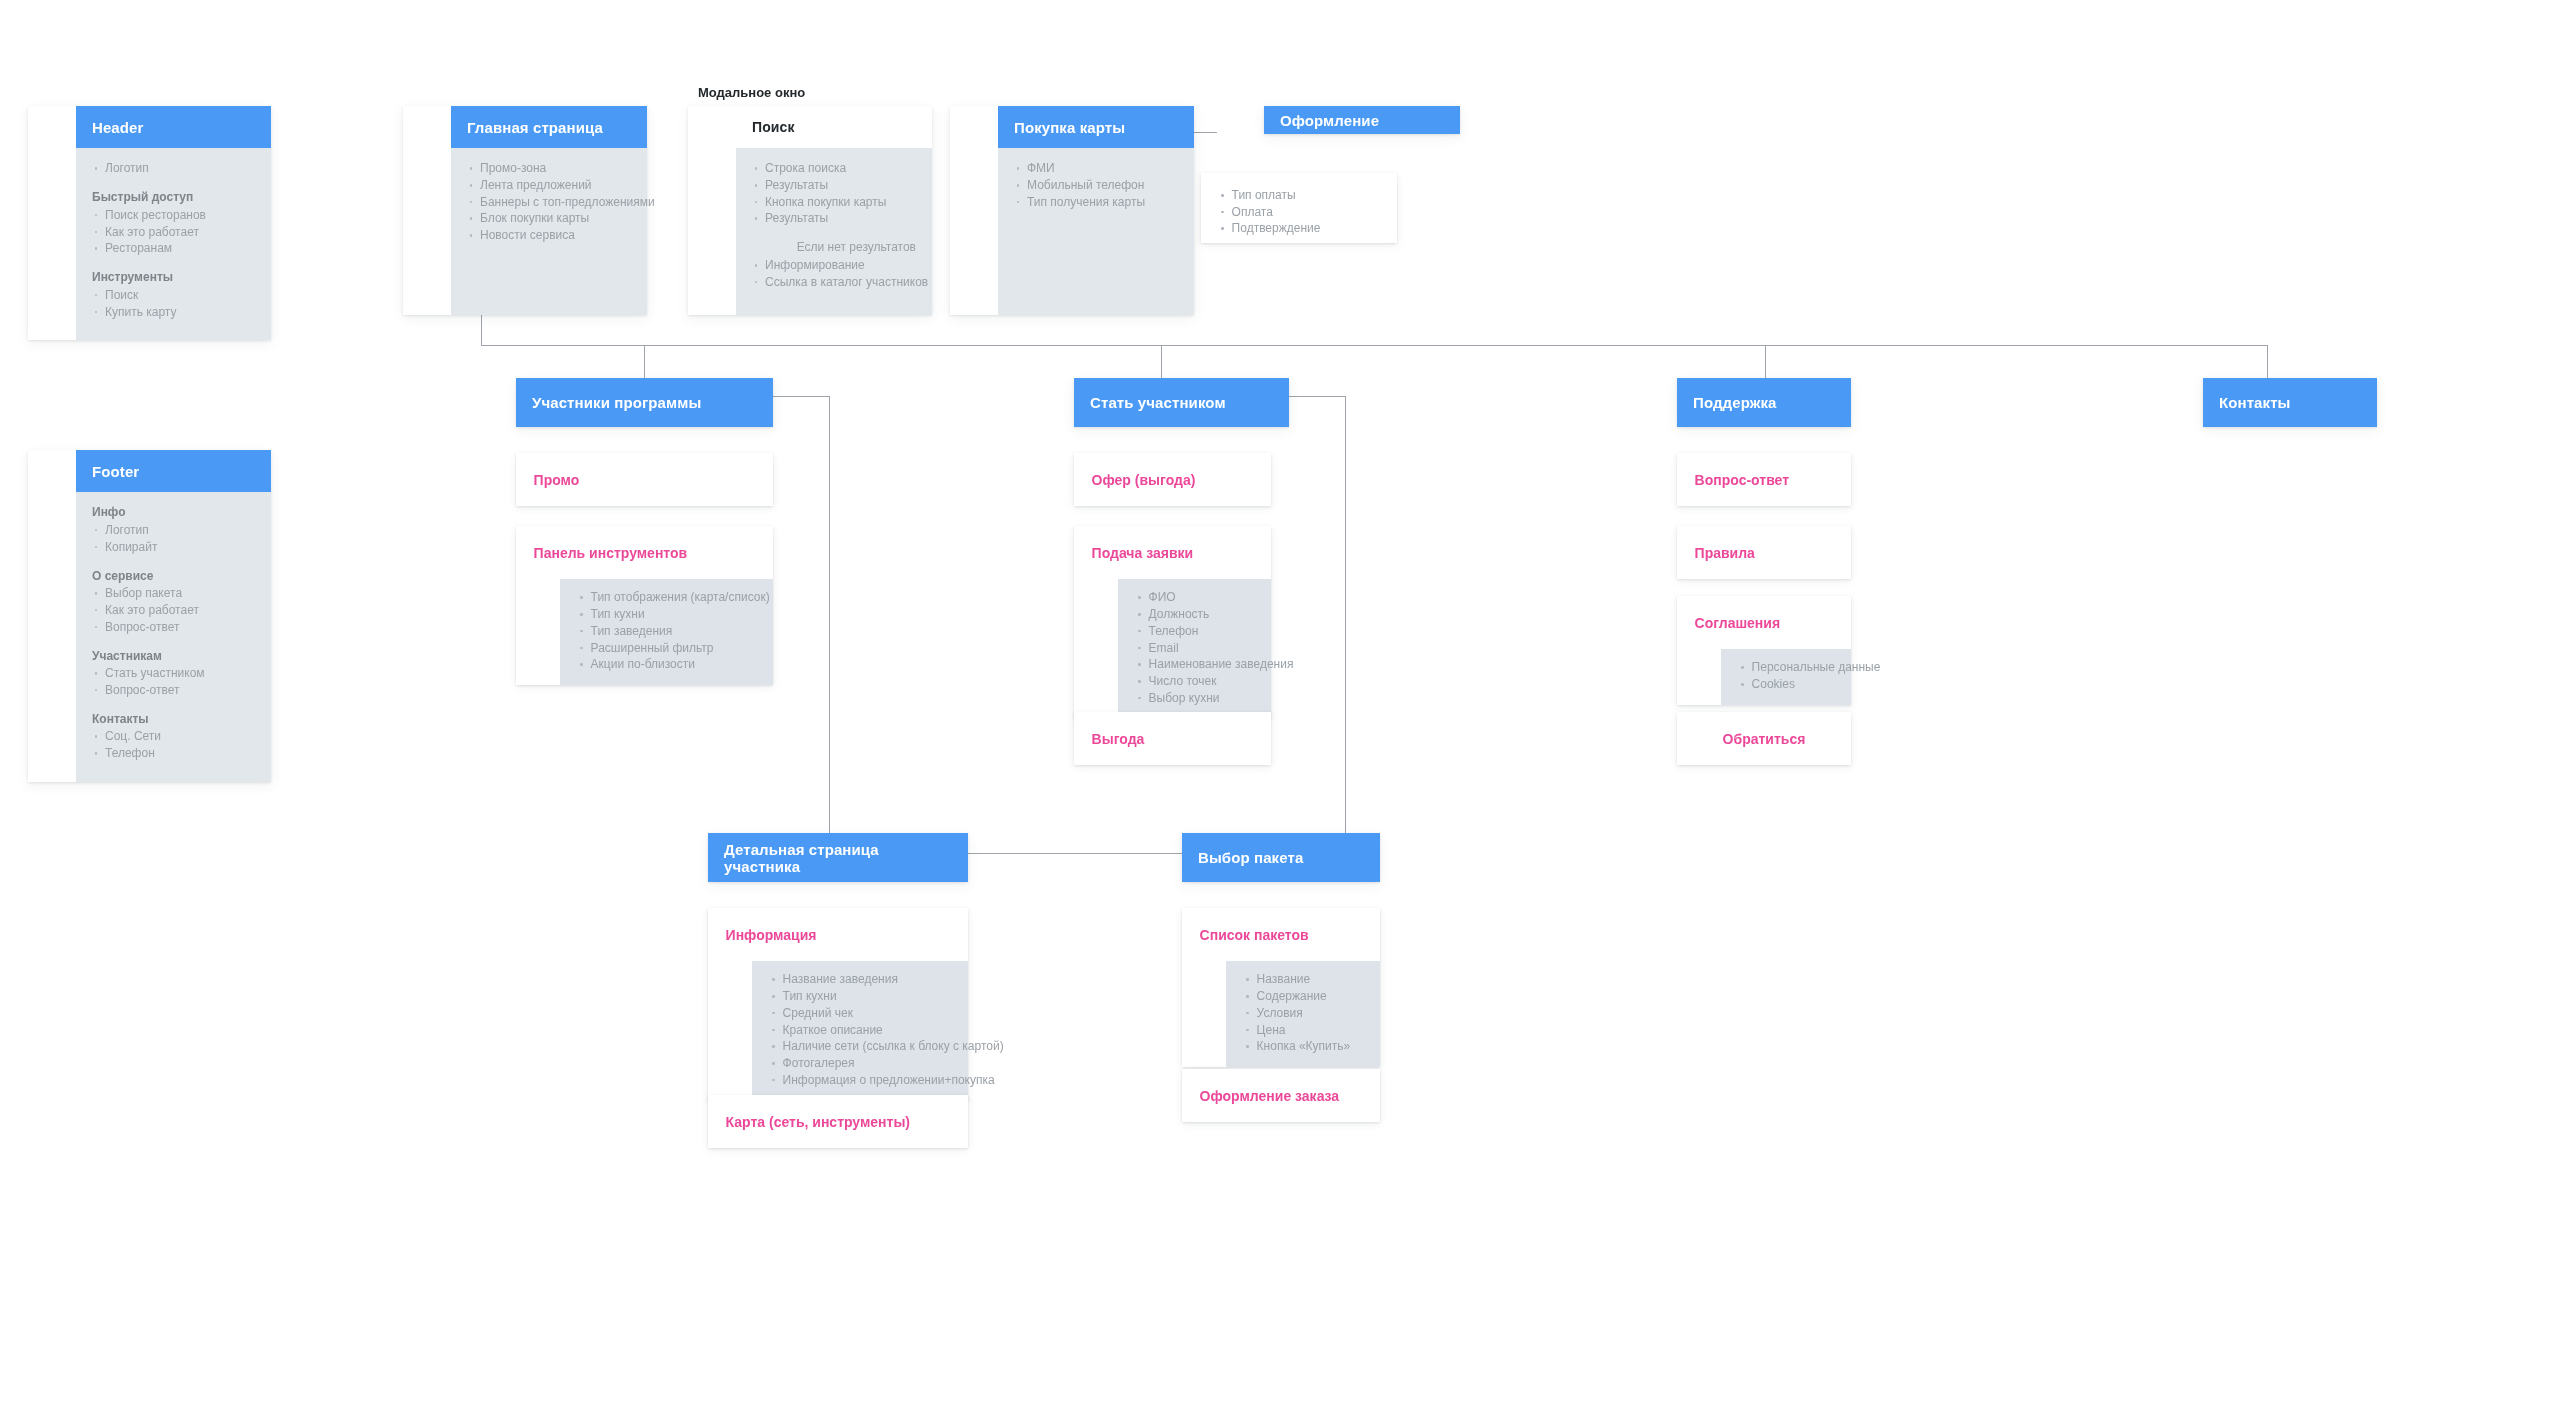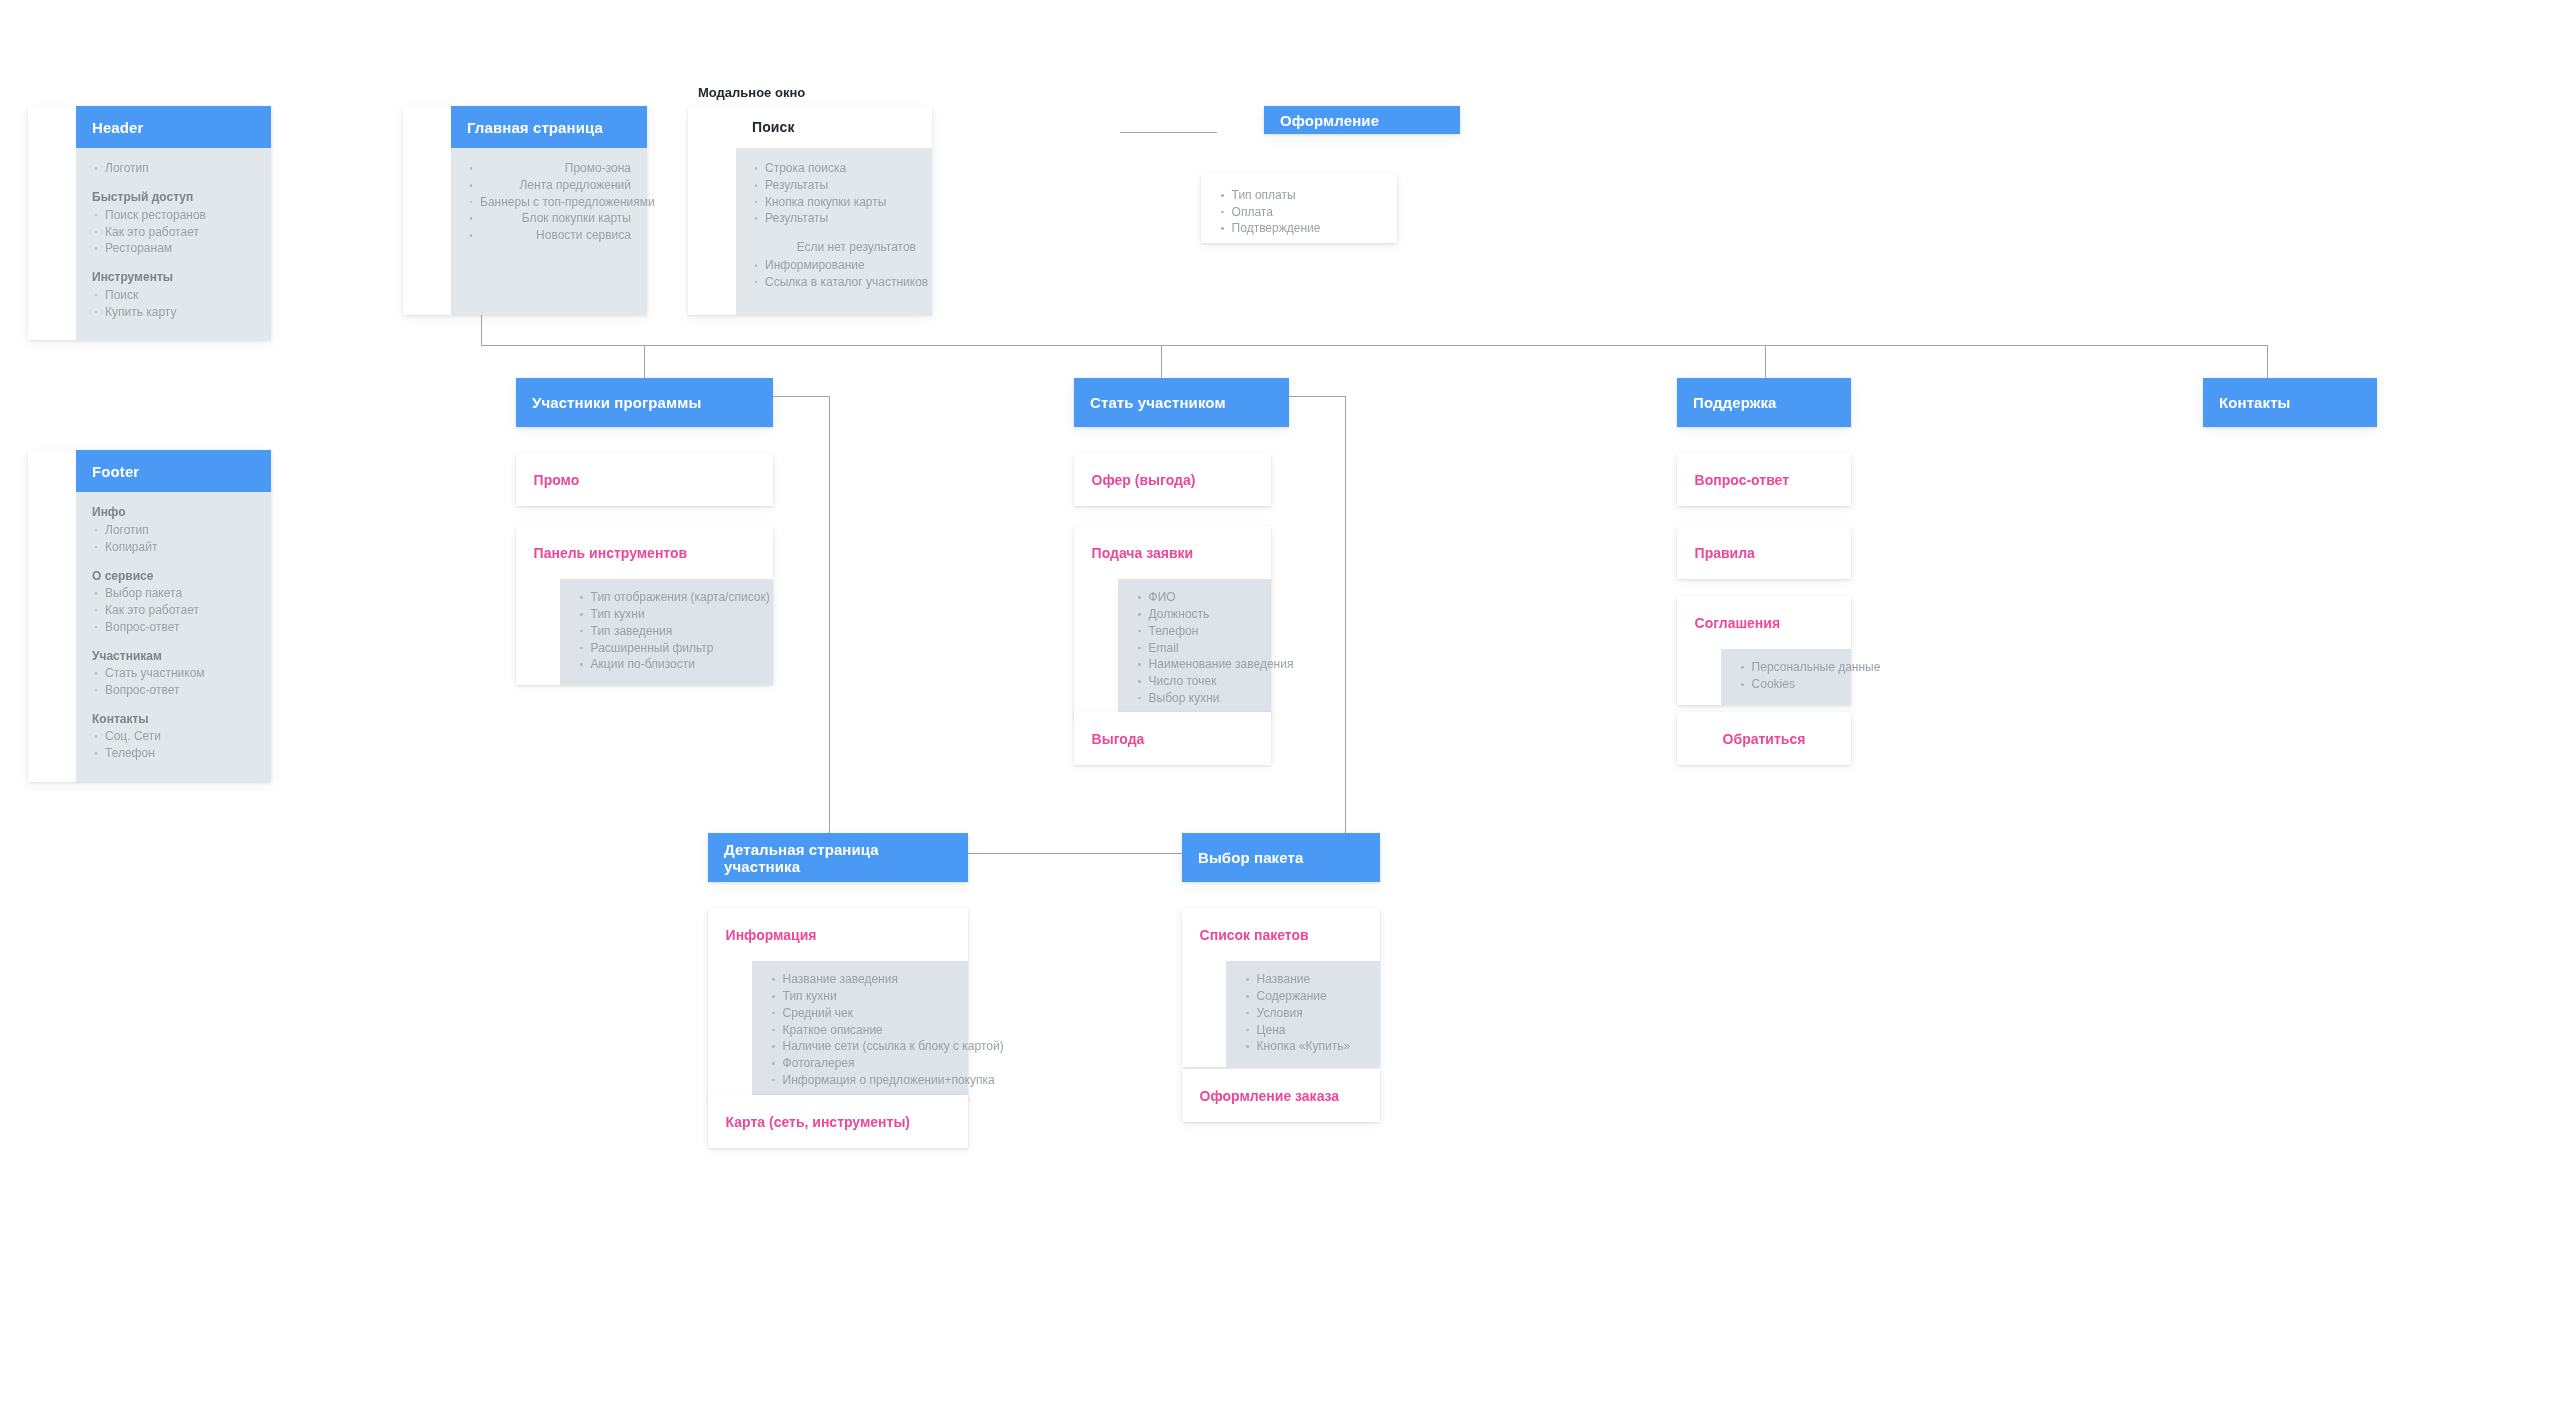"Главная страница" div.node { text-align: right -> none }
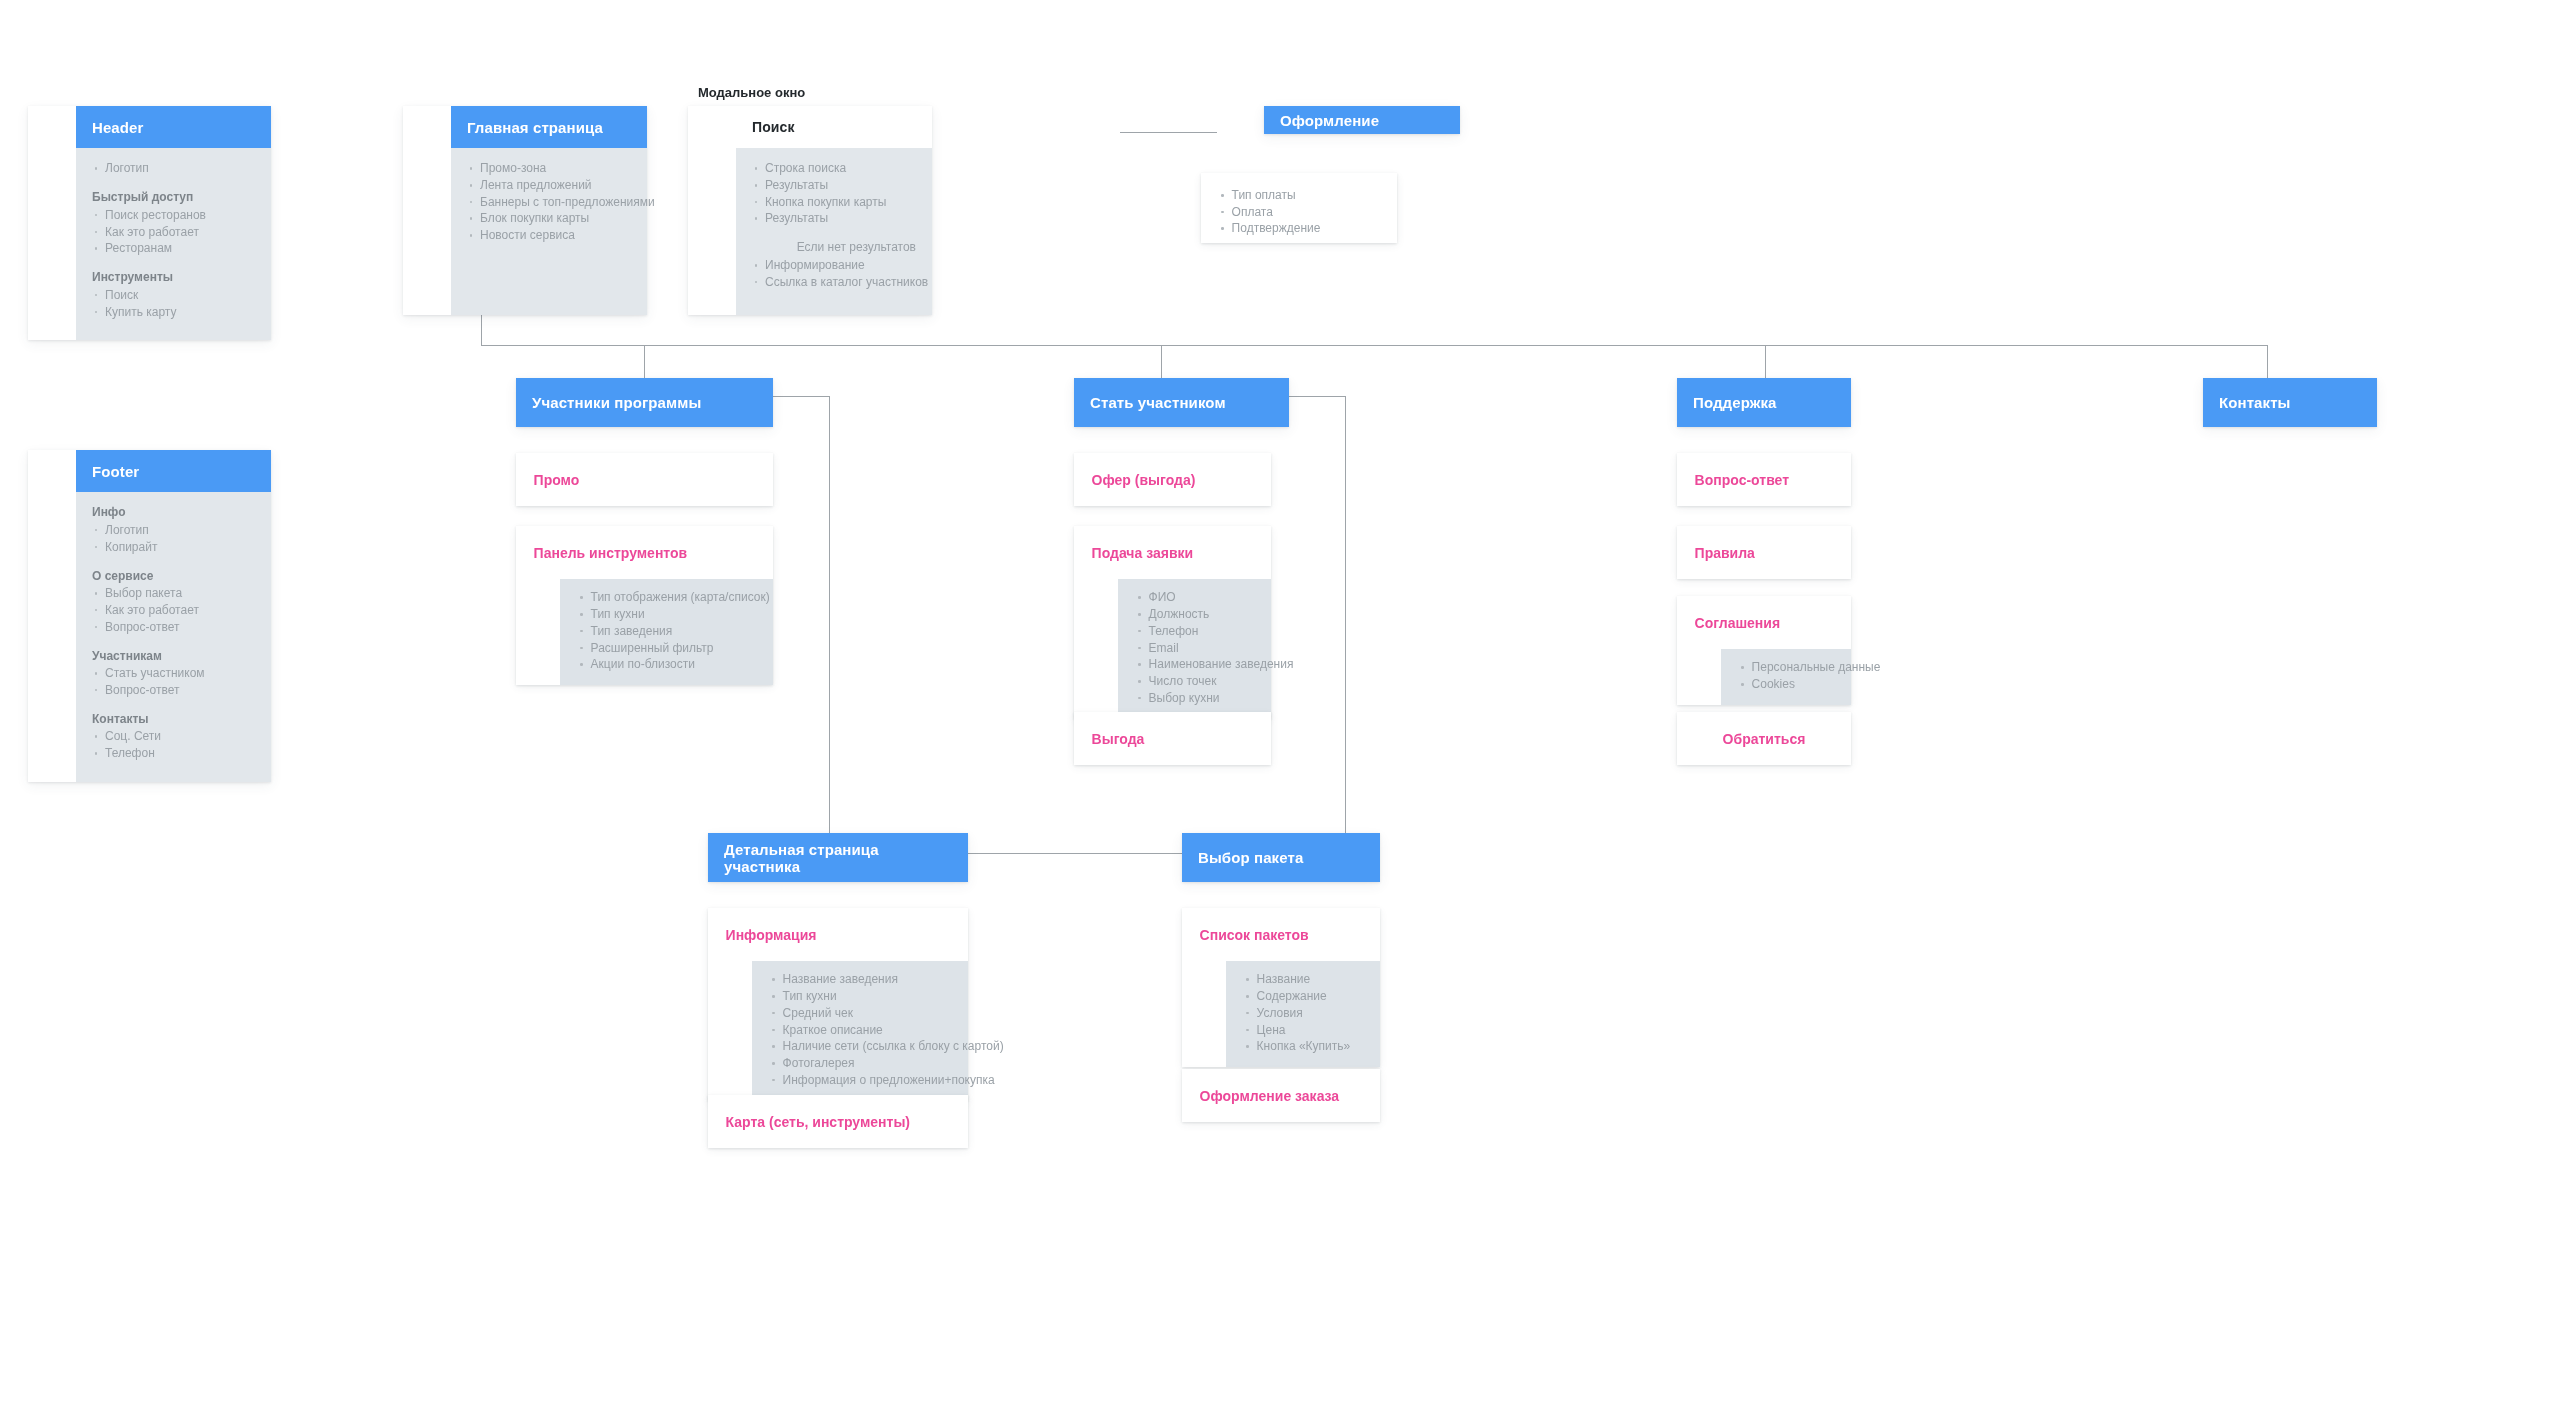"Покупка карты" div.node { html: none -> <div> <div>Покупка карты</div> <div> <ul> <li>ФМИ</li> <li>Мобильный телефон</li> <li>Тип получения карты</li> </ul> </div> </div> }
